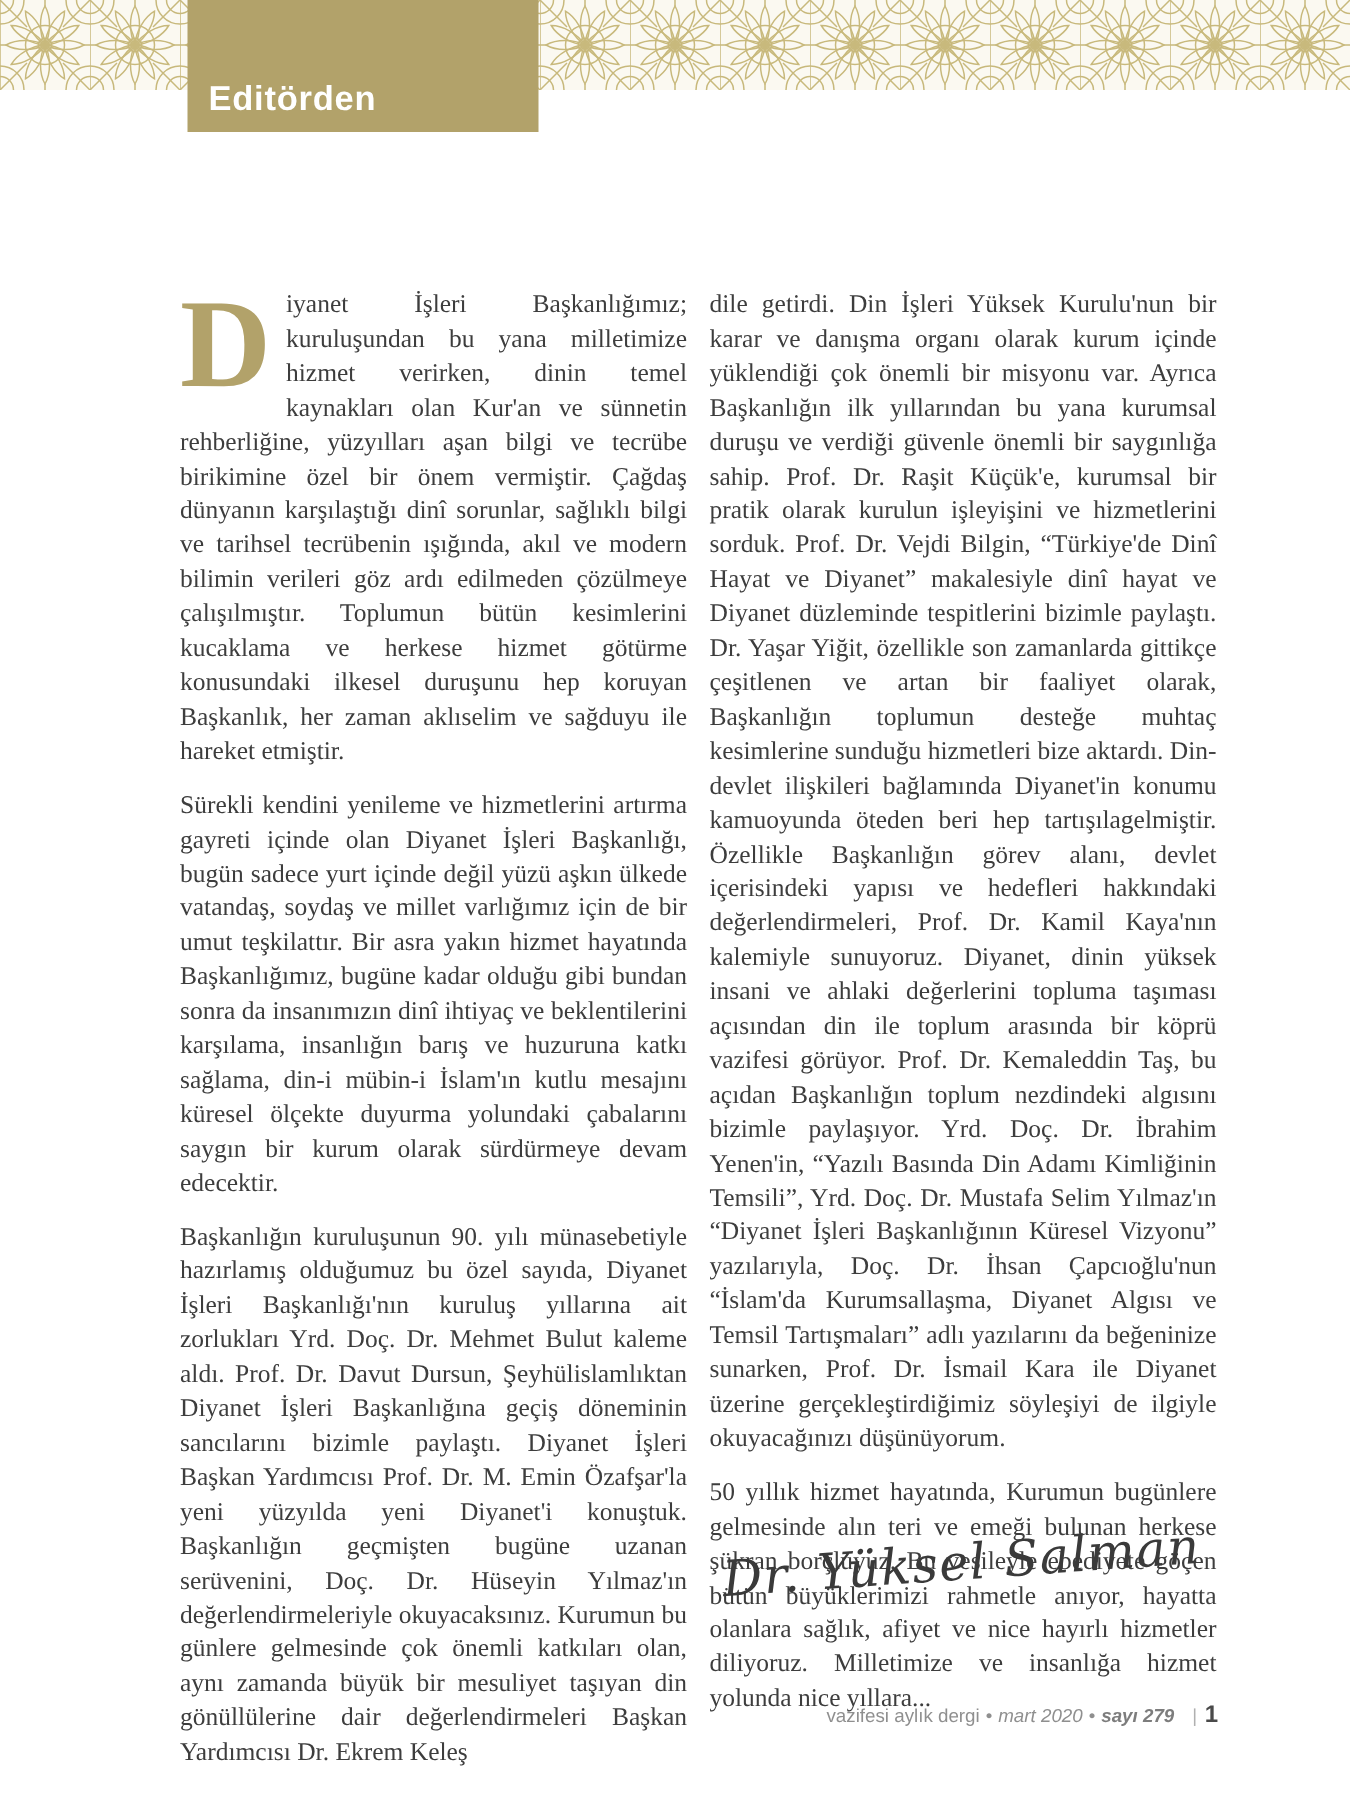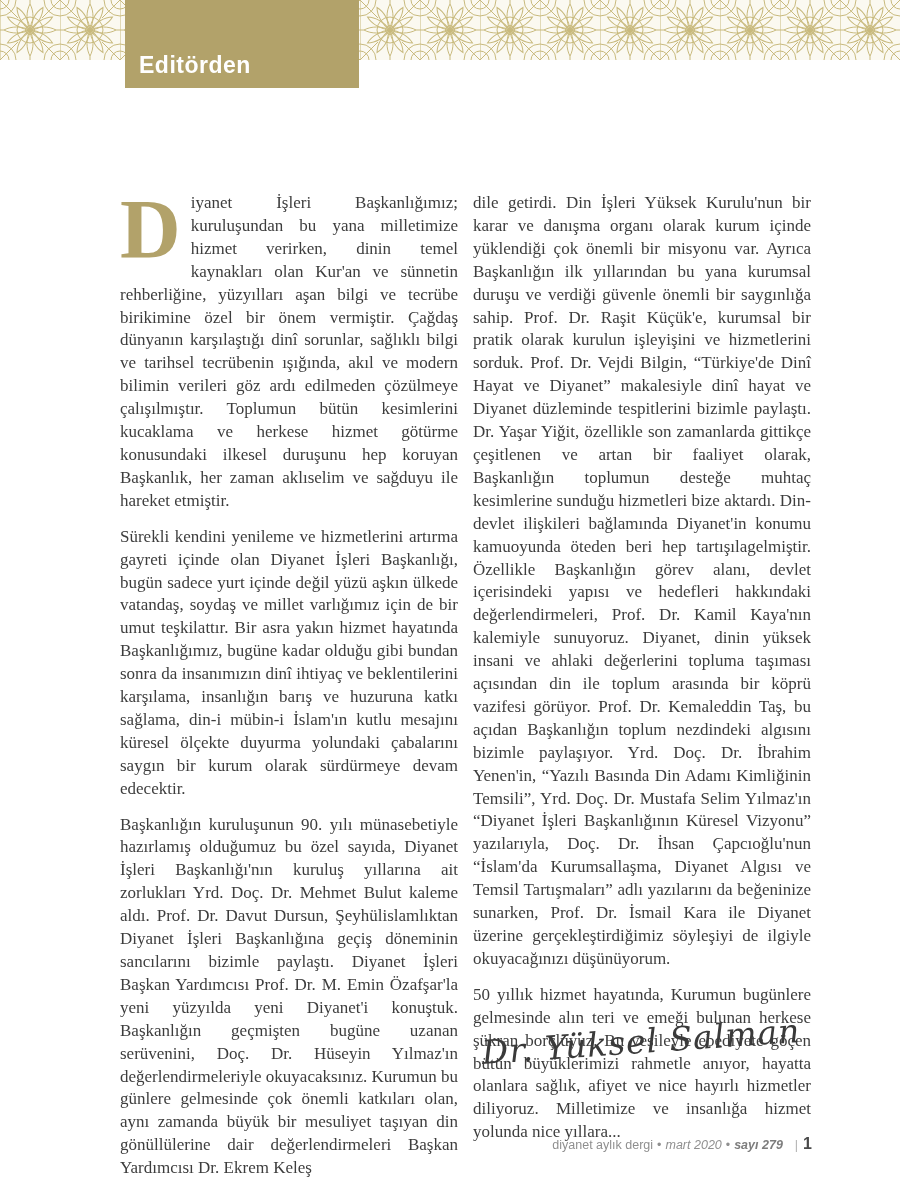"diyanet aylık dergi" span { text: diyanet -> vazifesi }
